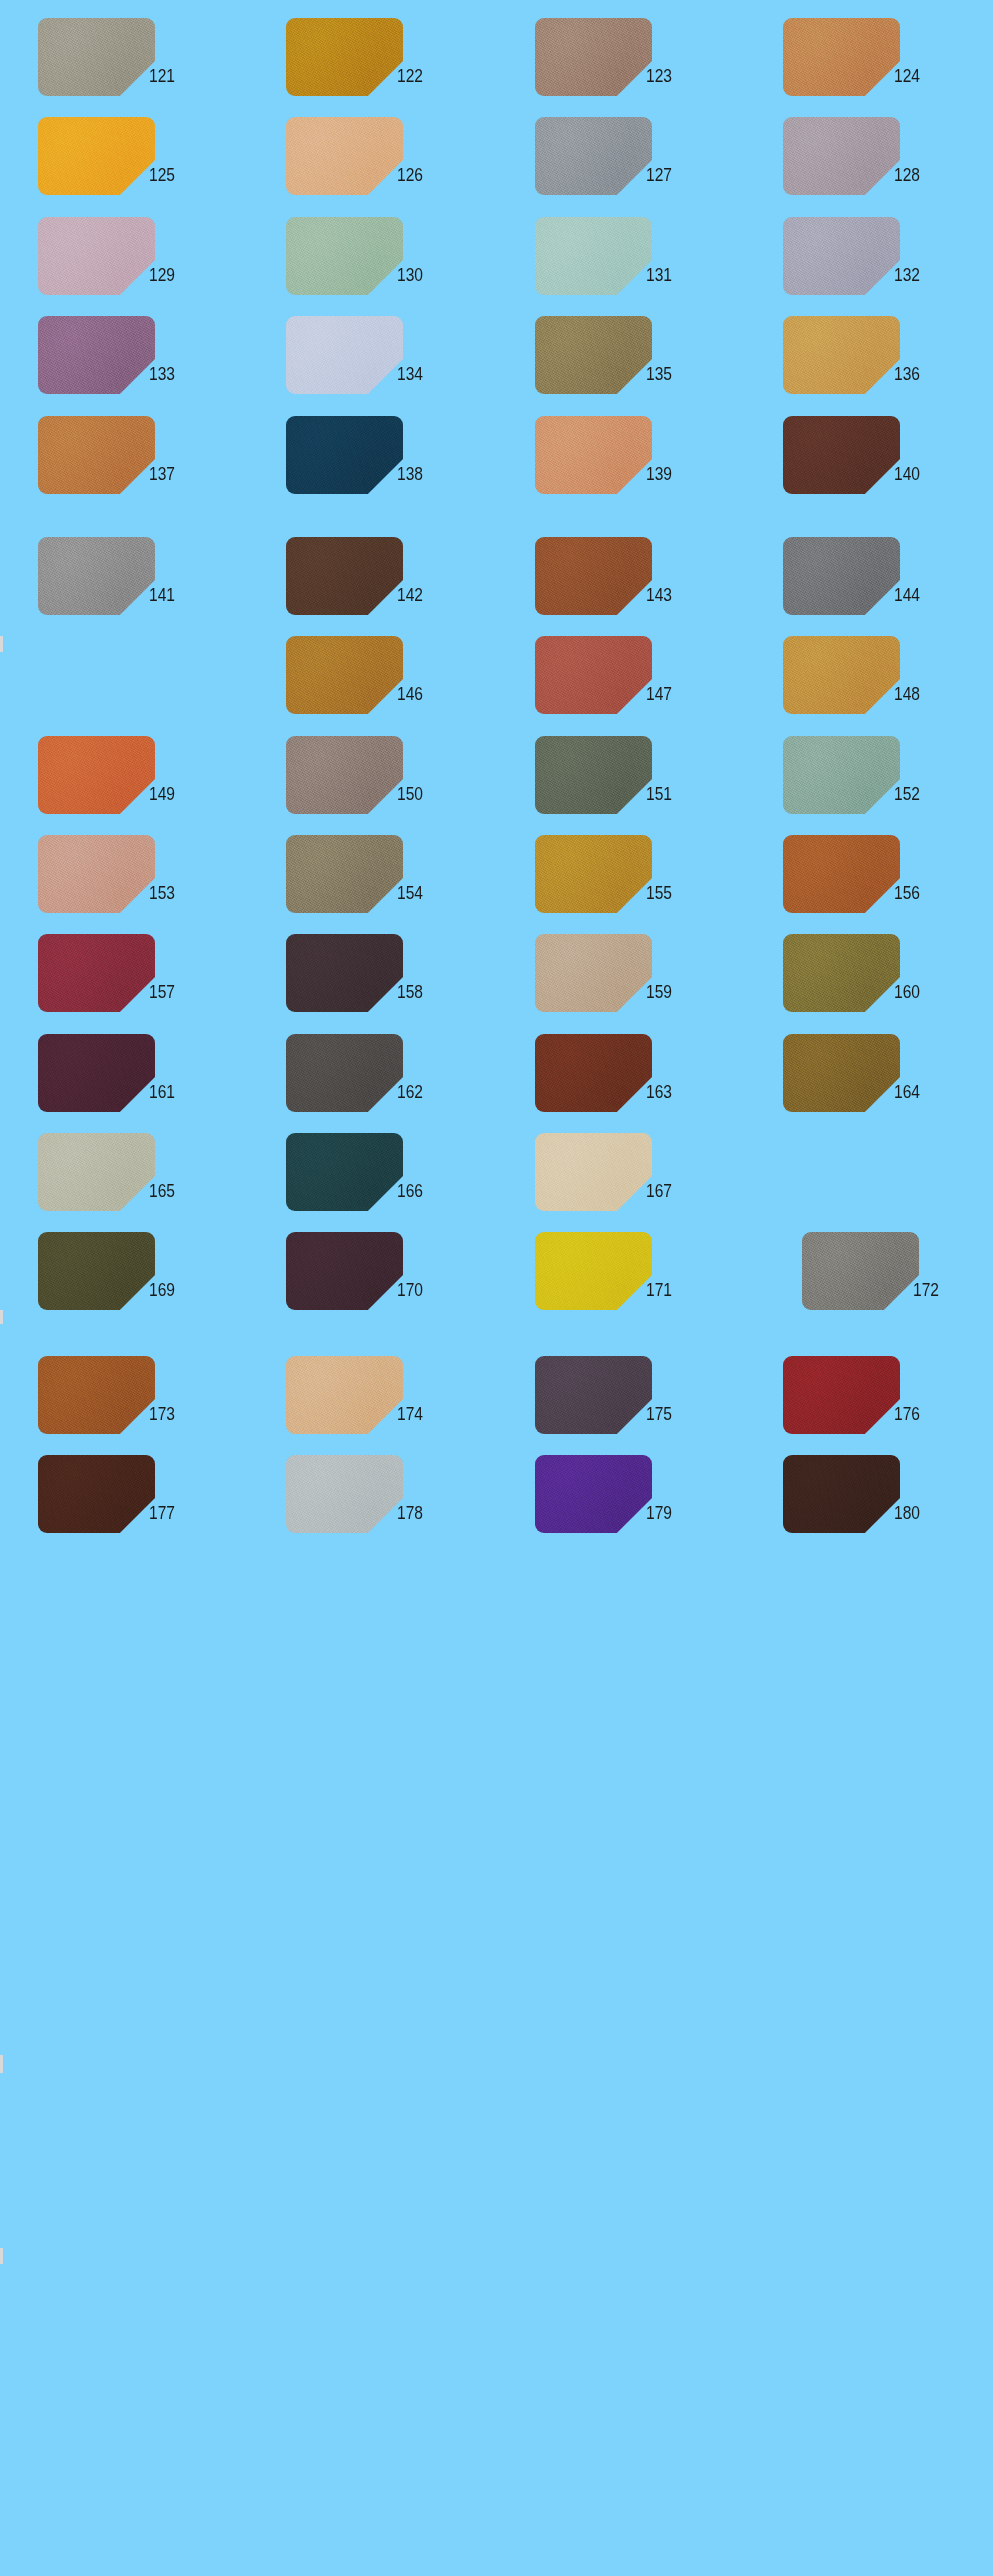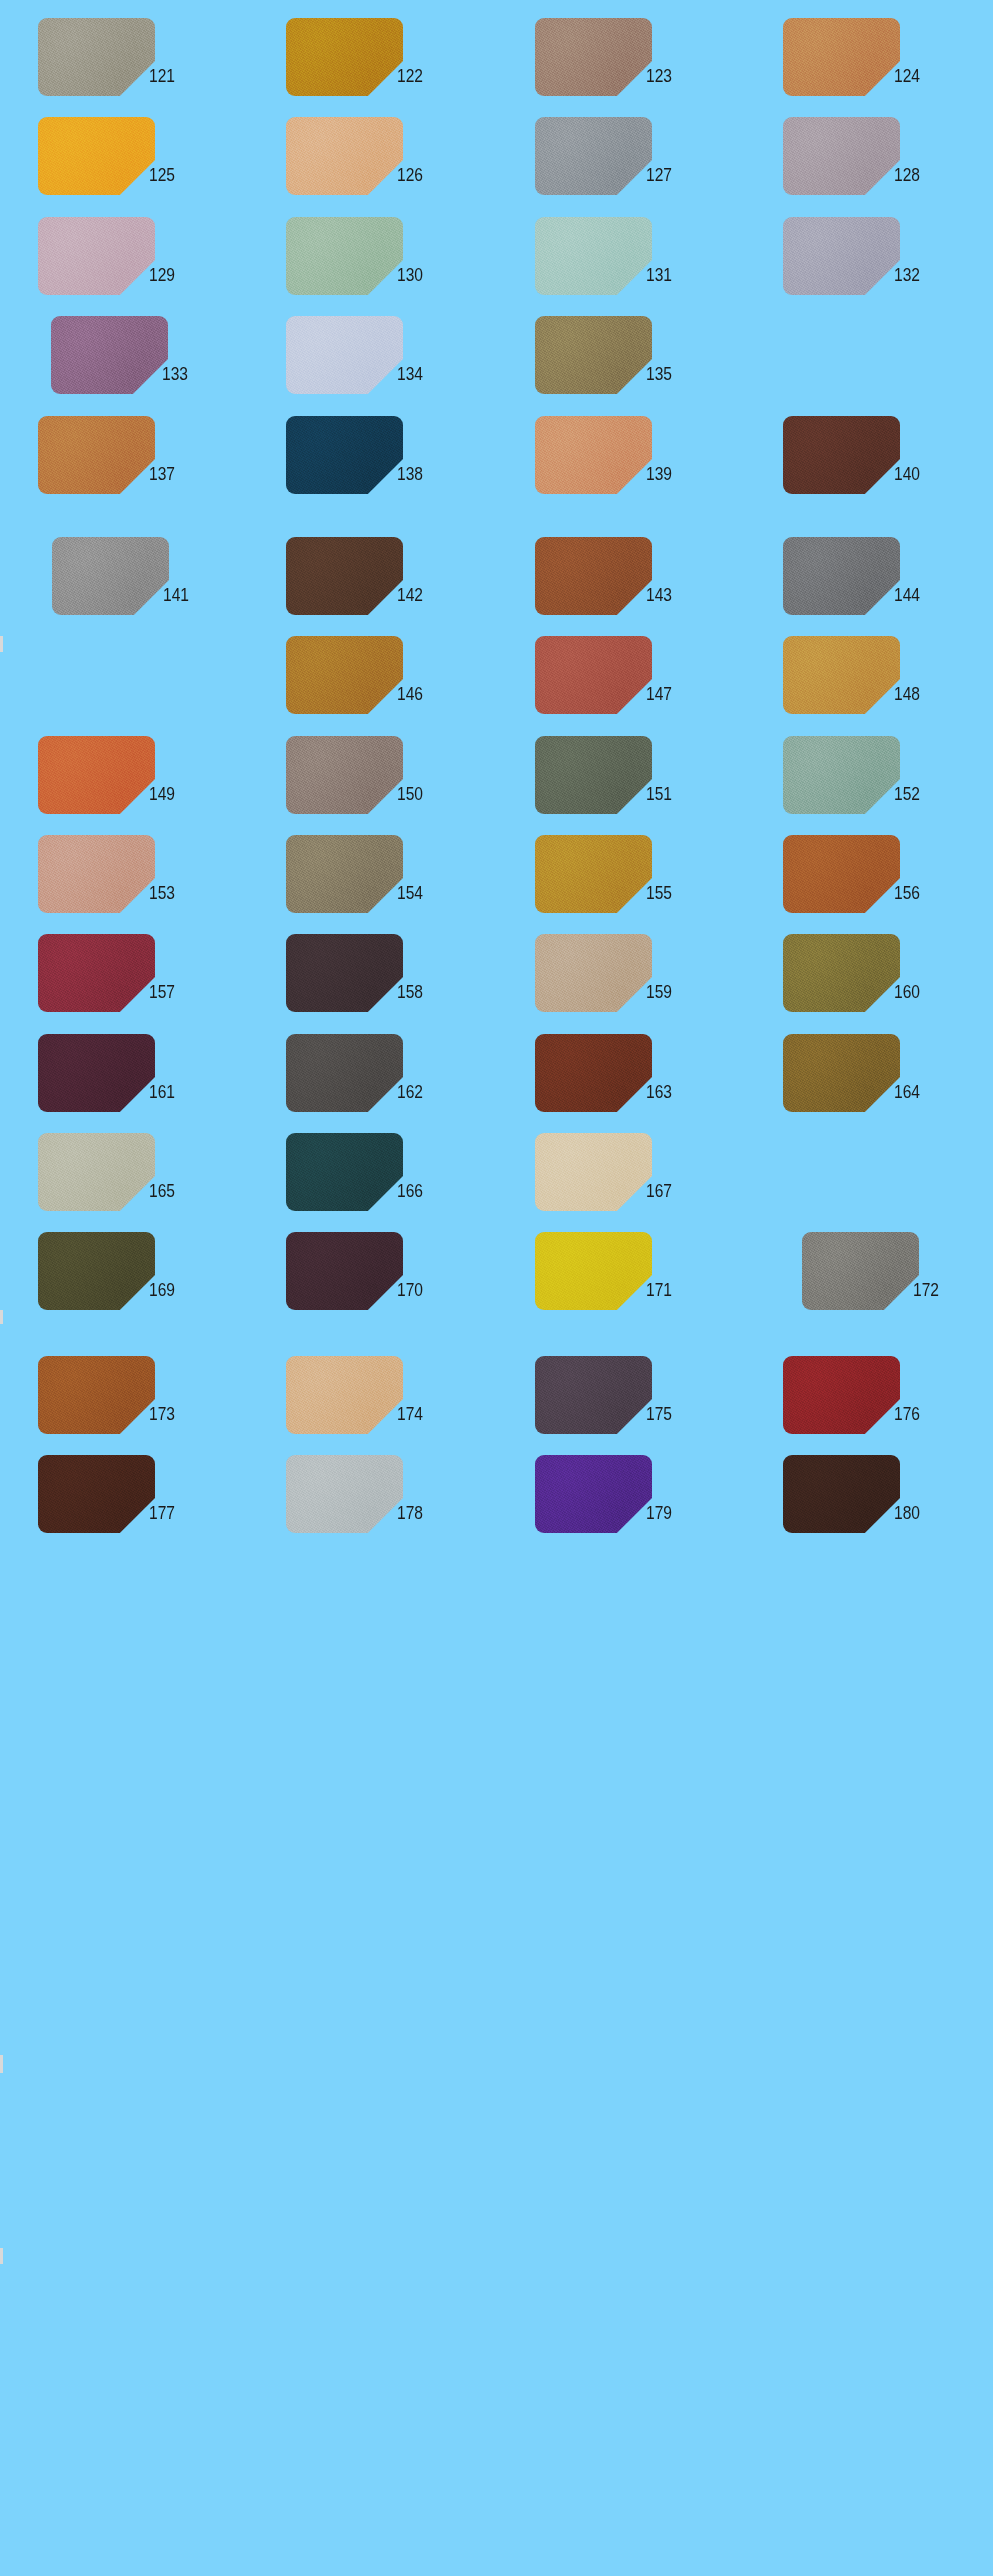"133" div.cell { left: 13px -> 0px }
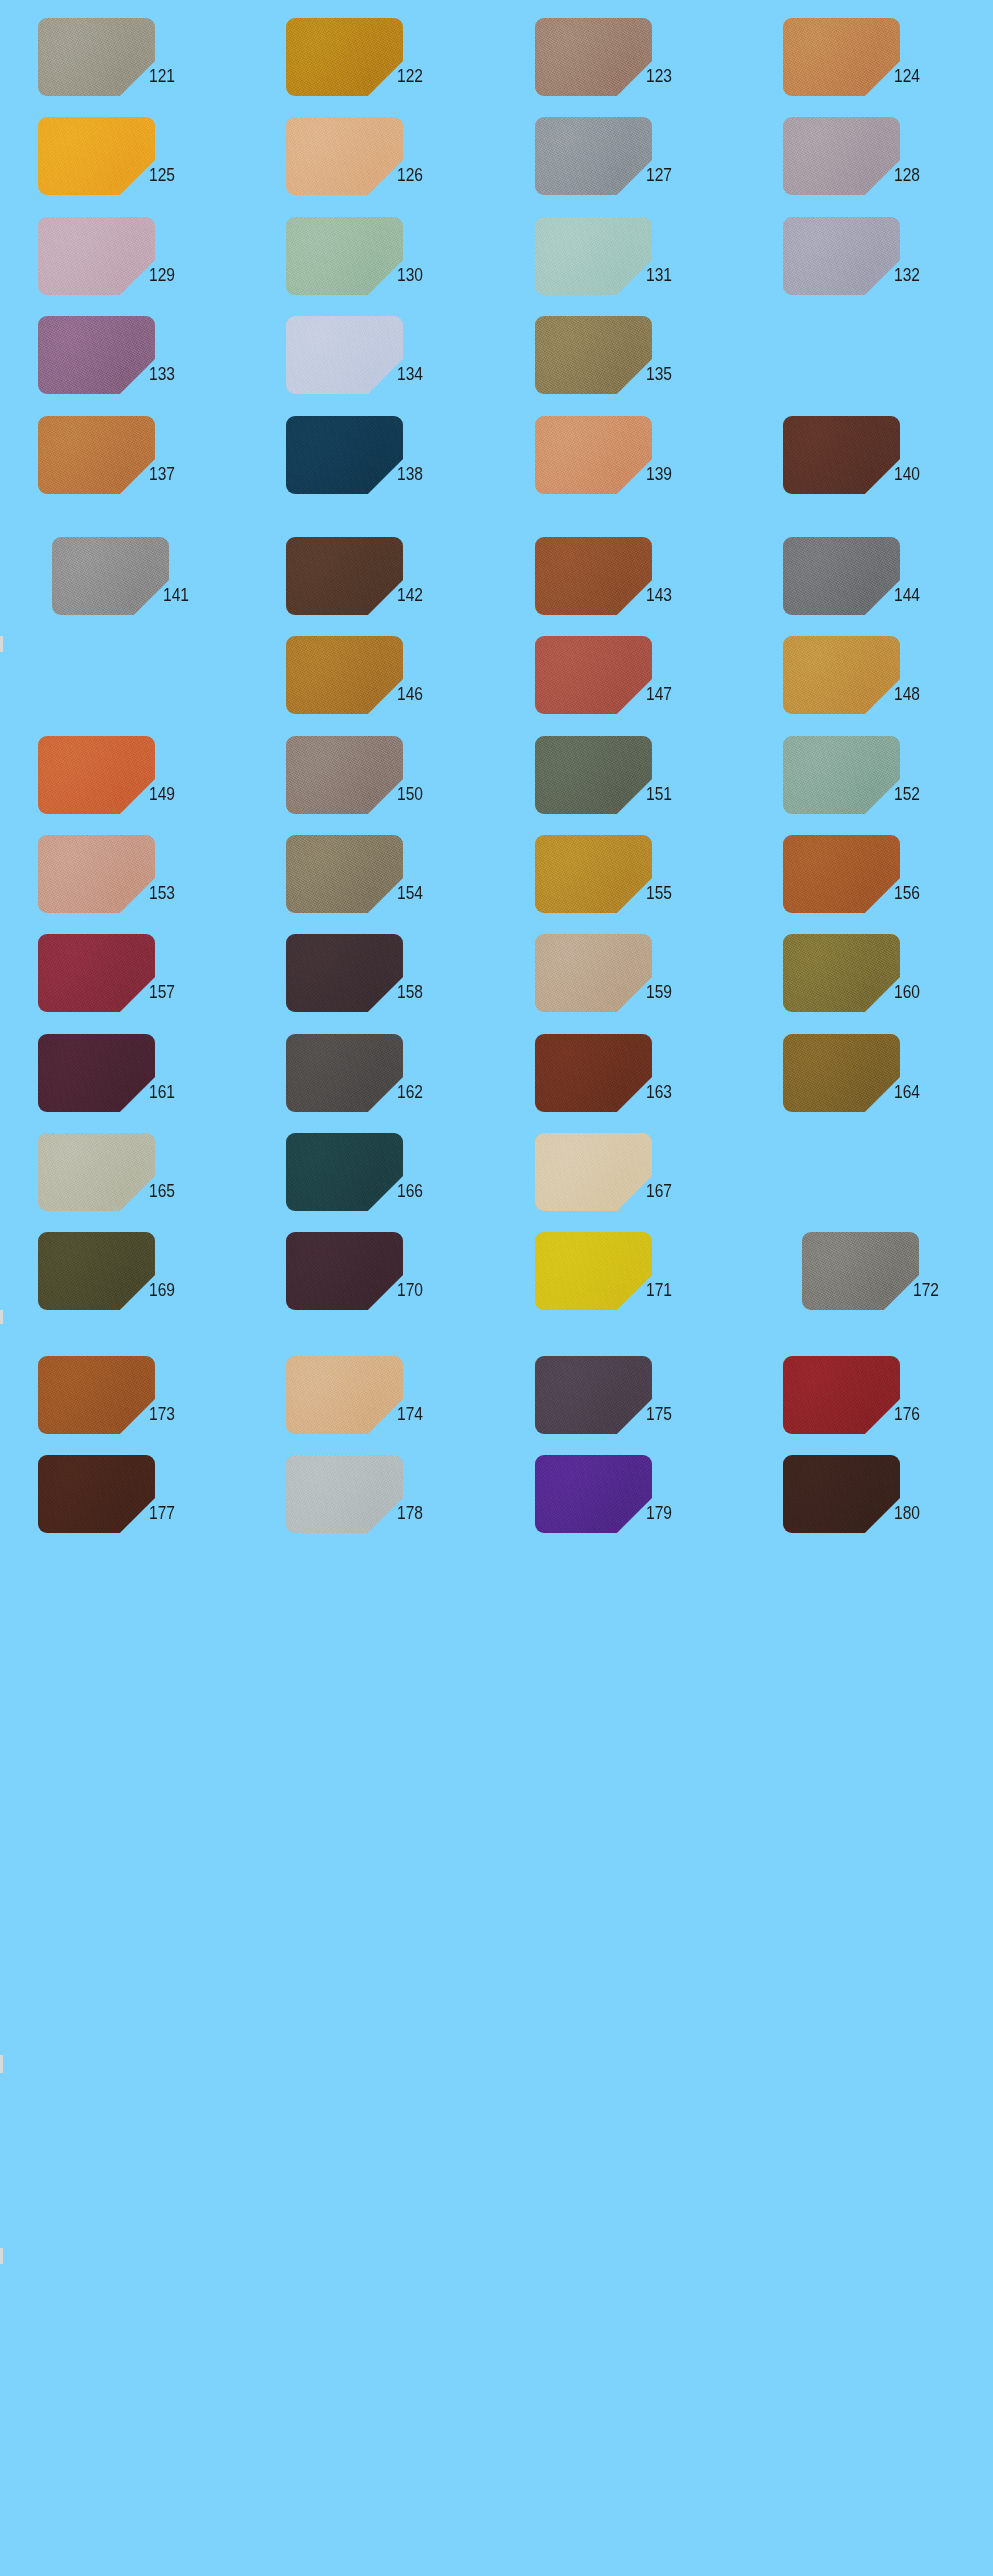"136" div.cell { html: none -> <div> <div></div> <div>136</div> </div> }
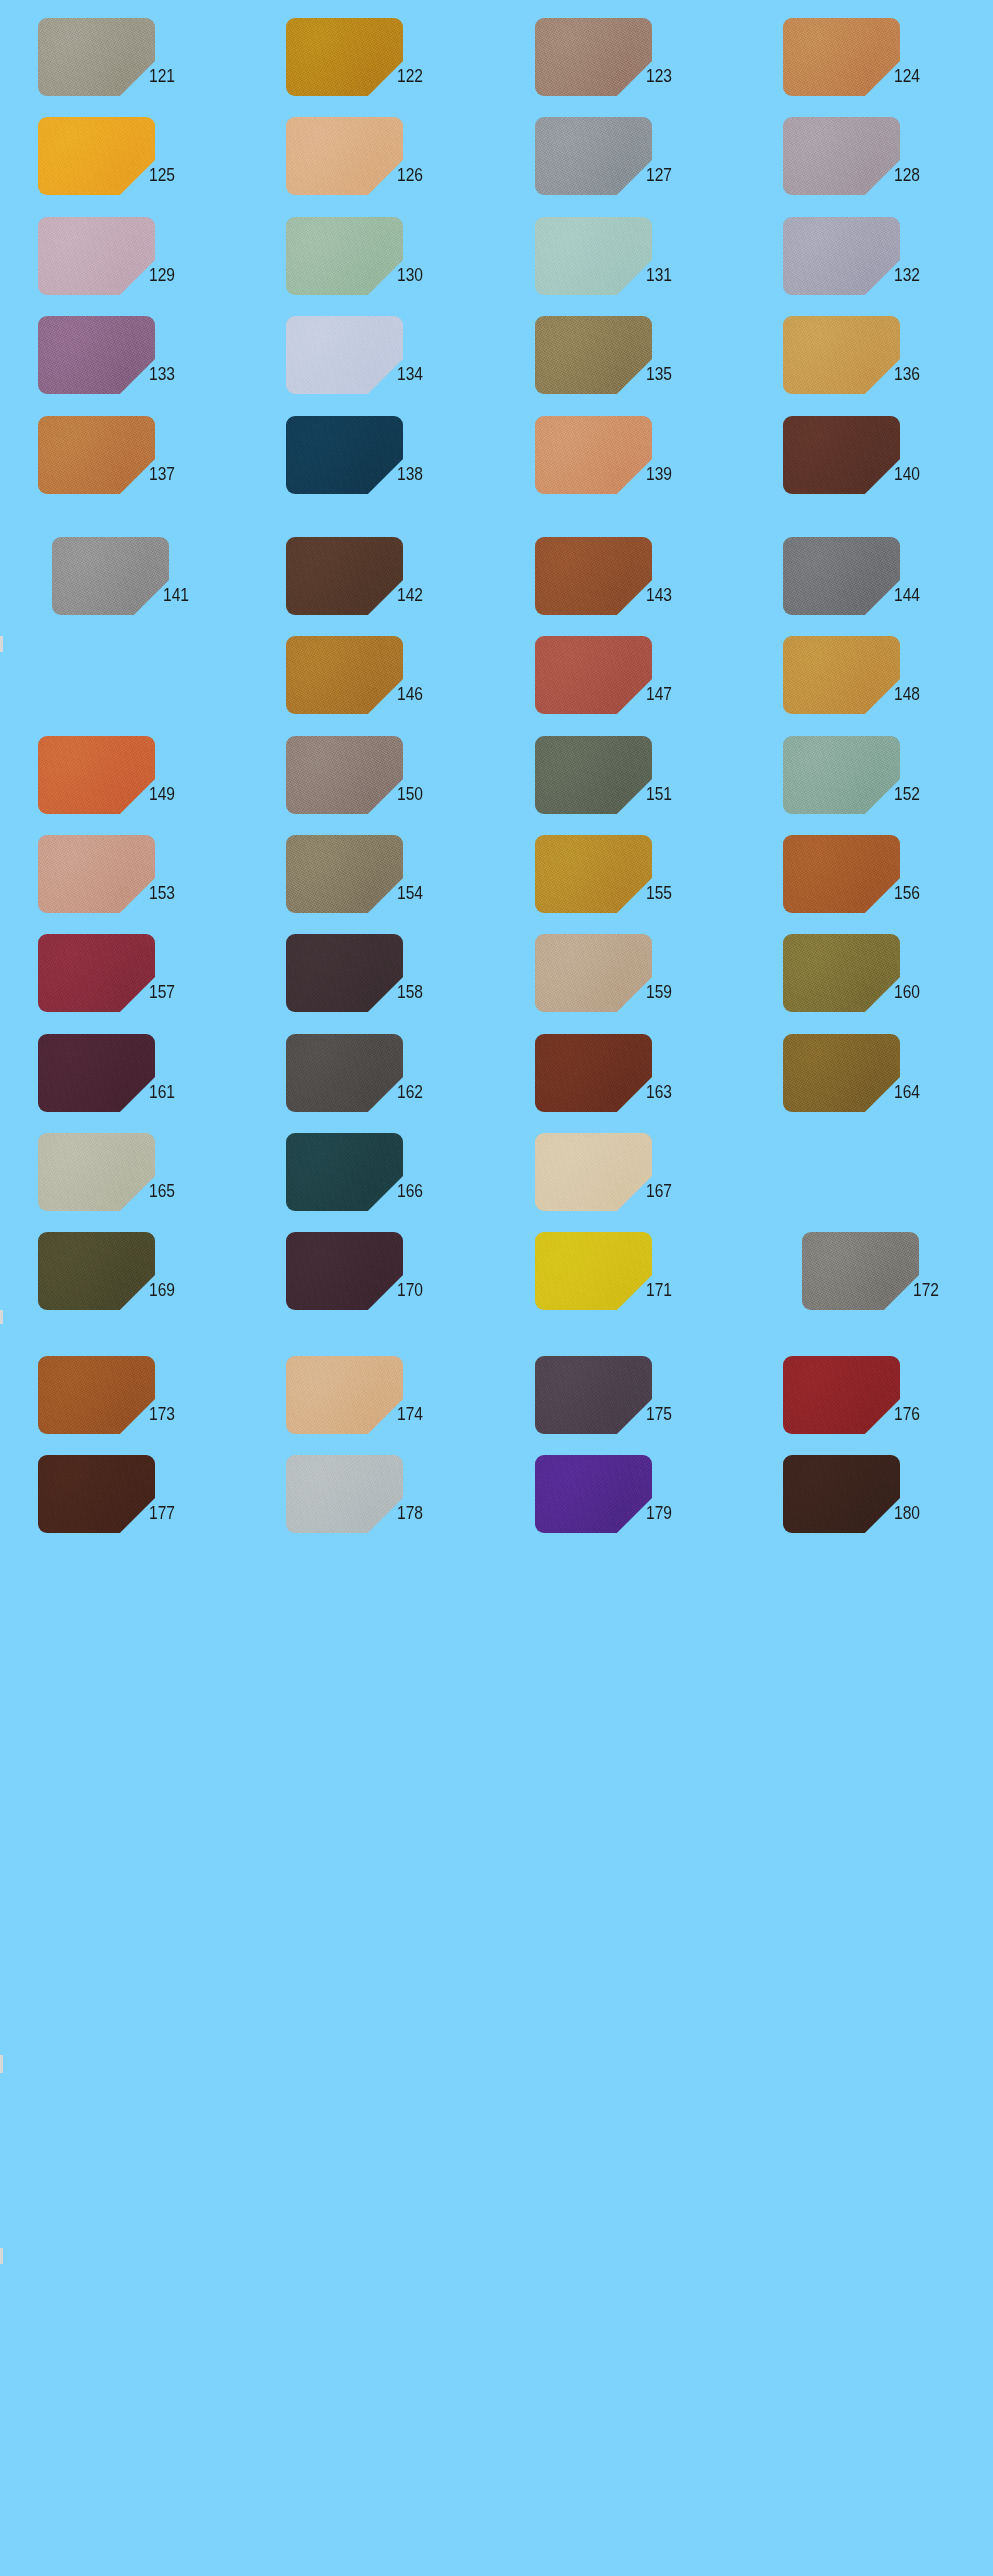"141" div.cell { left: 14px -> 0px }
